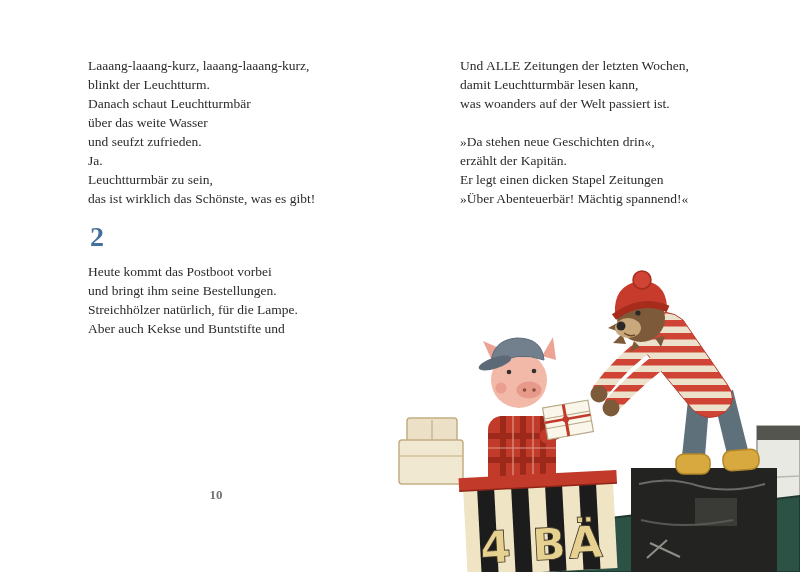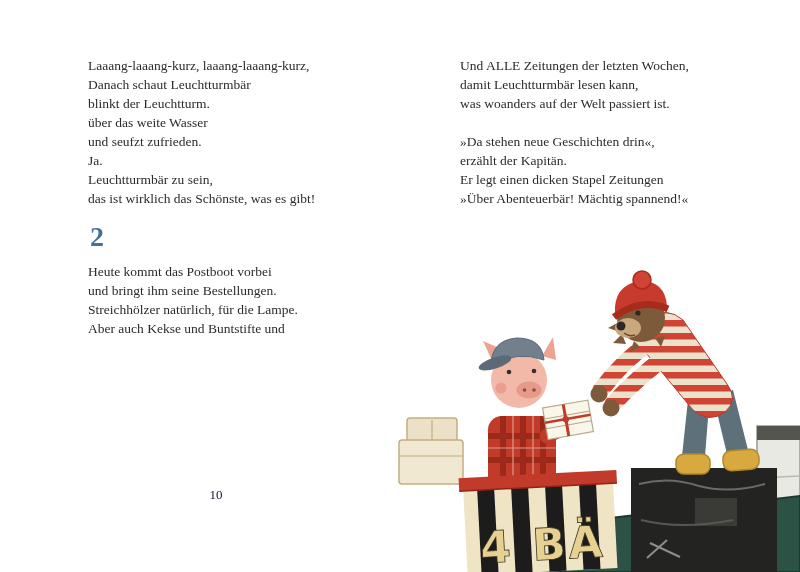"Danach schaut Leuchtturmbär" span.line { order: before "blinkt der Leuchtturm." -> after "blinkt der Leuchtturm." }
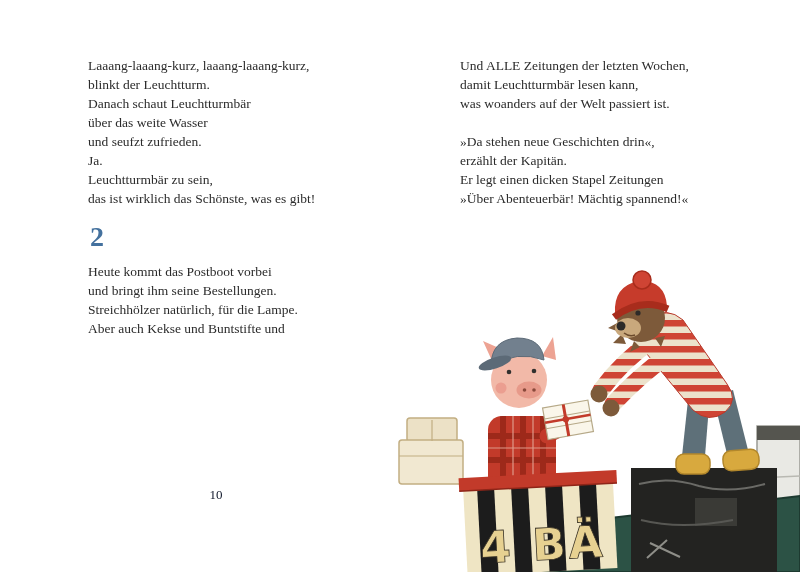"10" .page-number { color: #0f172a -> #737373; font-weight: none -> bold }
